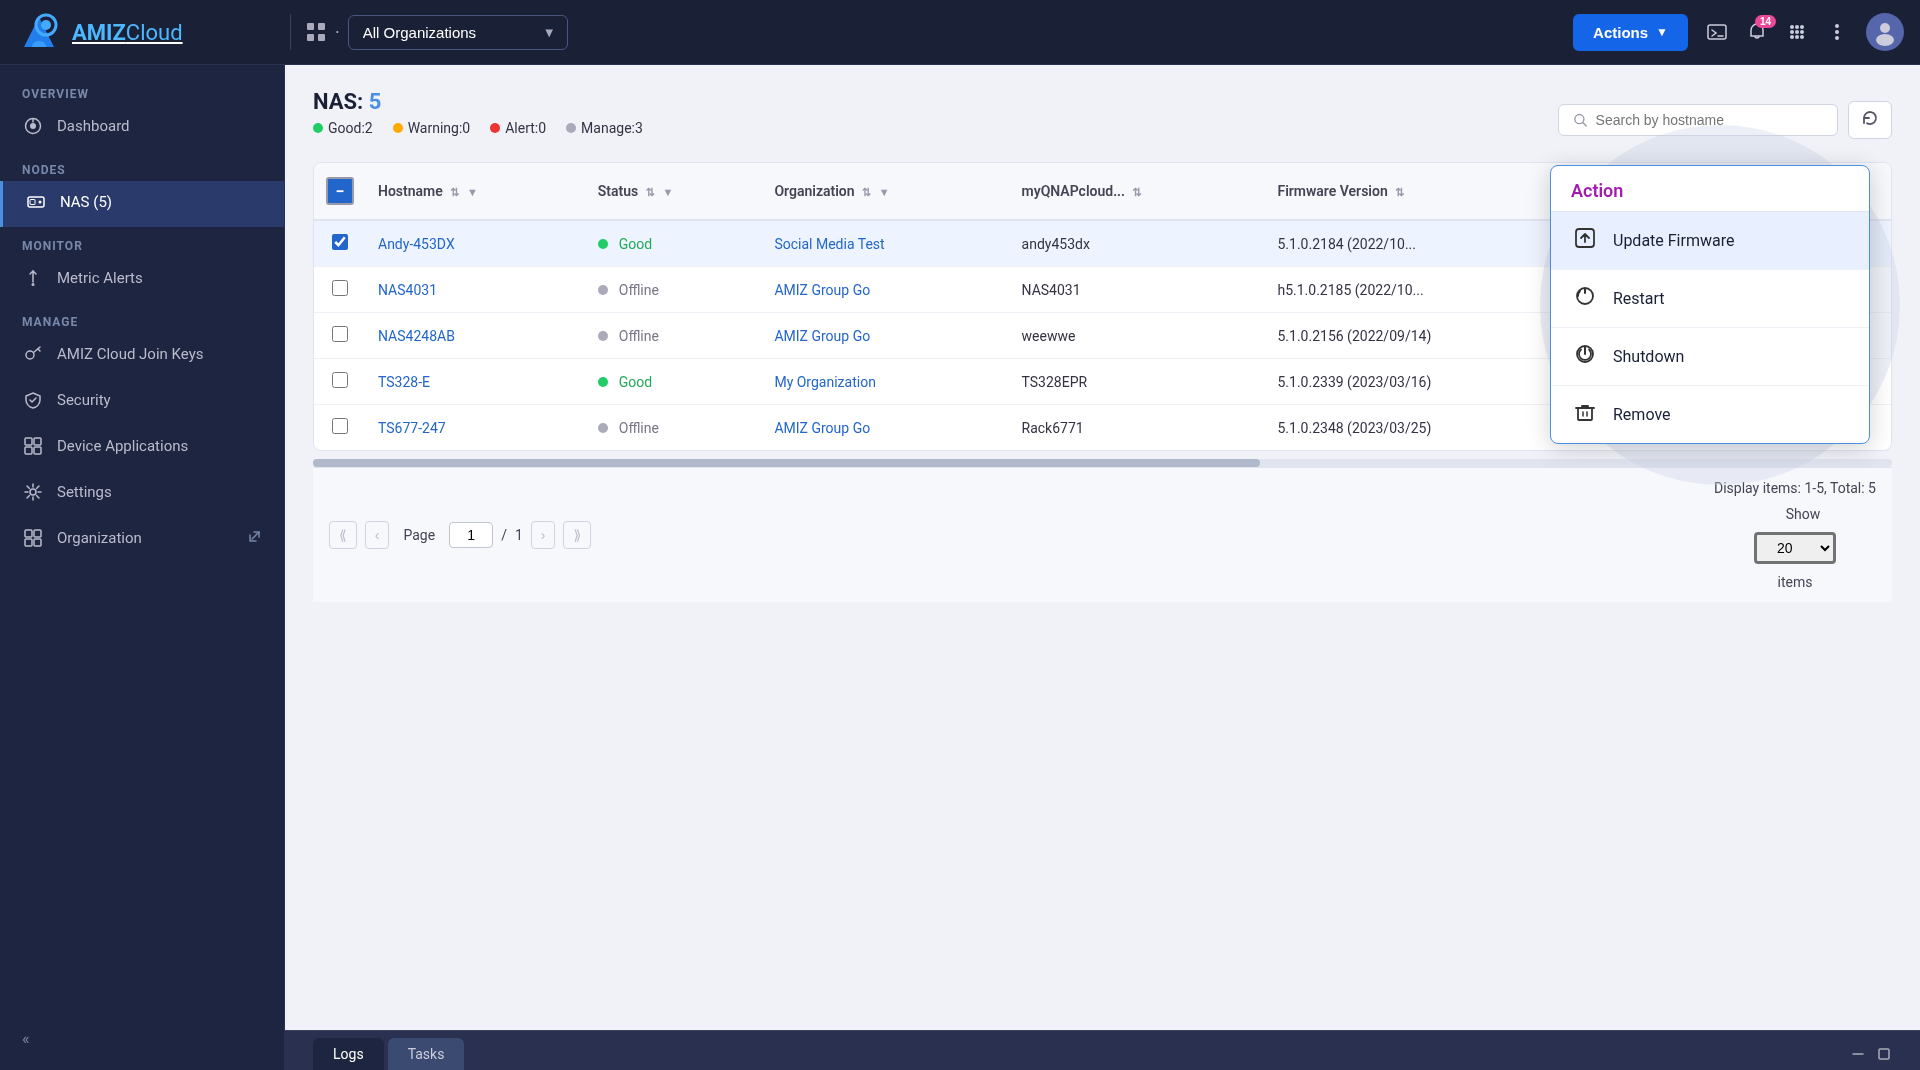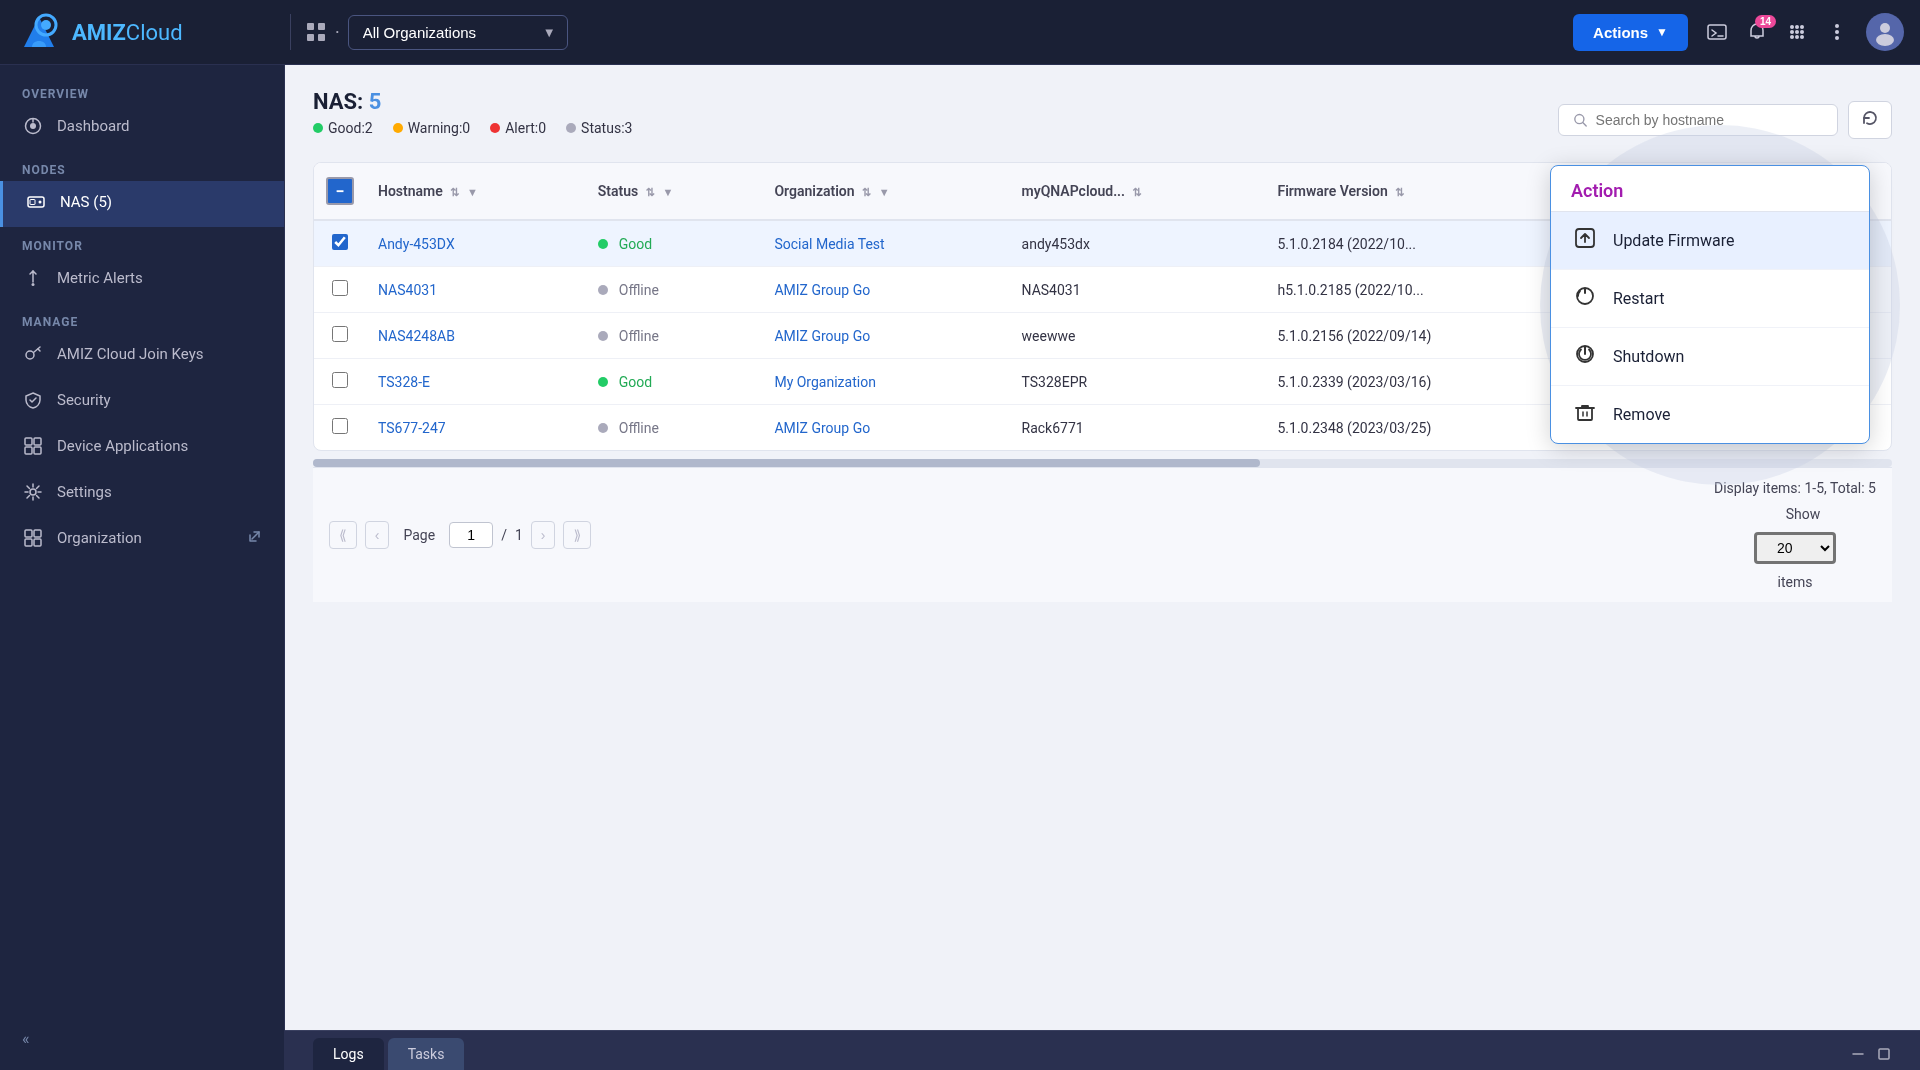"AMIZCloud" .logo-area { text-decoration: none -> underline }
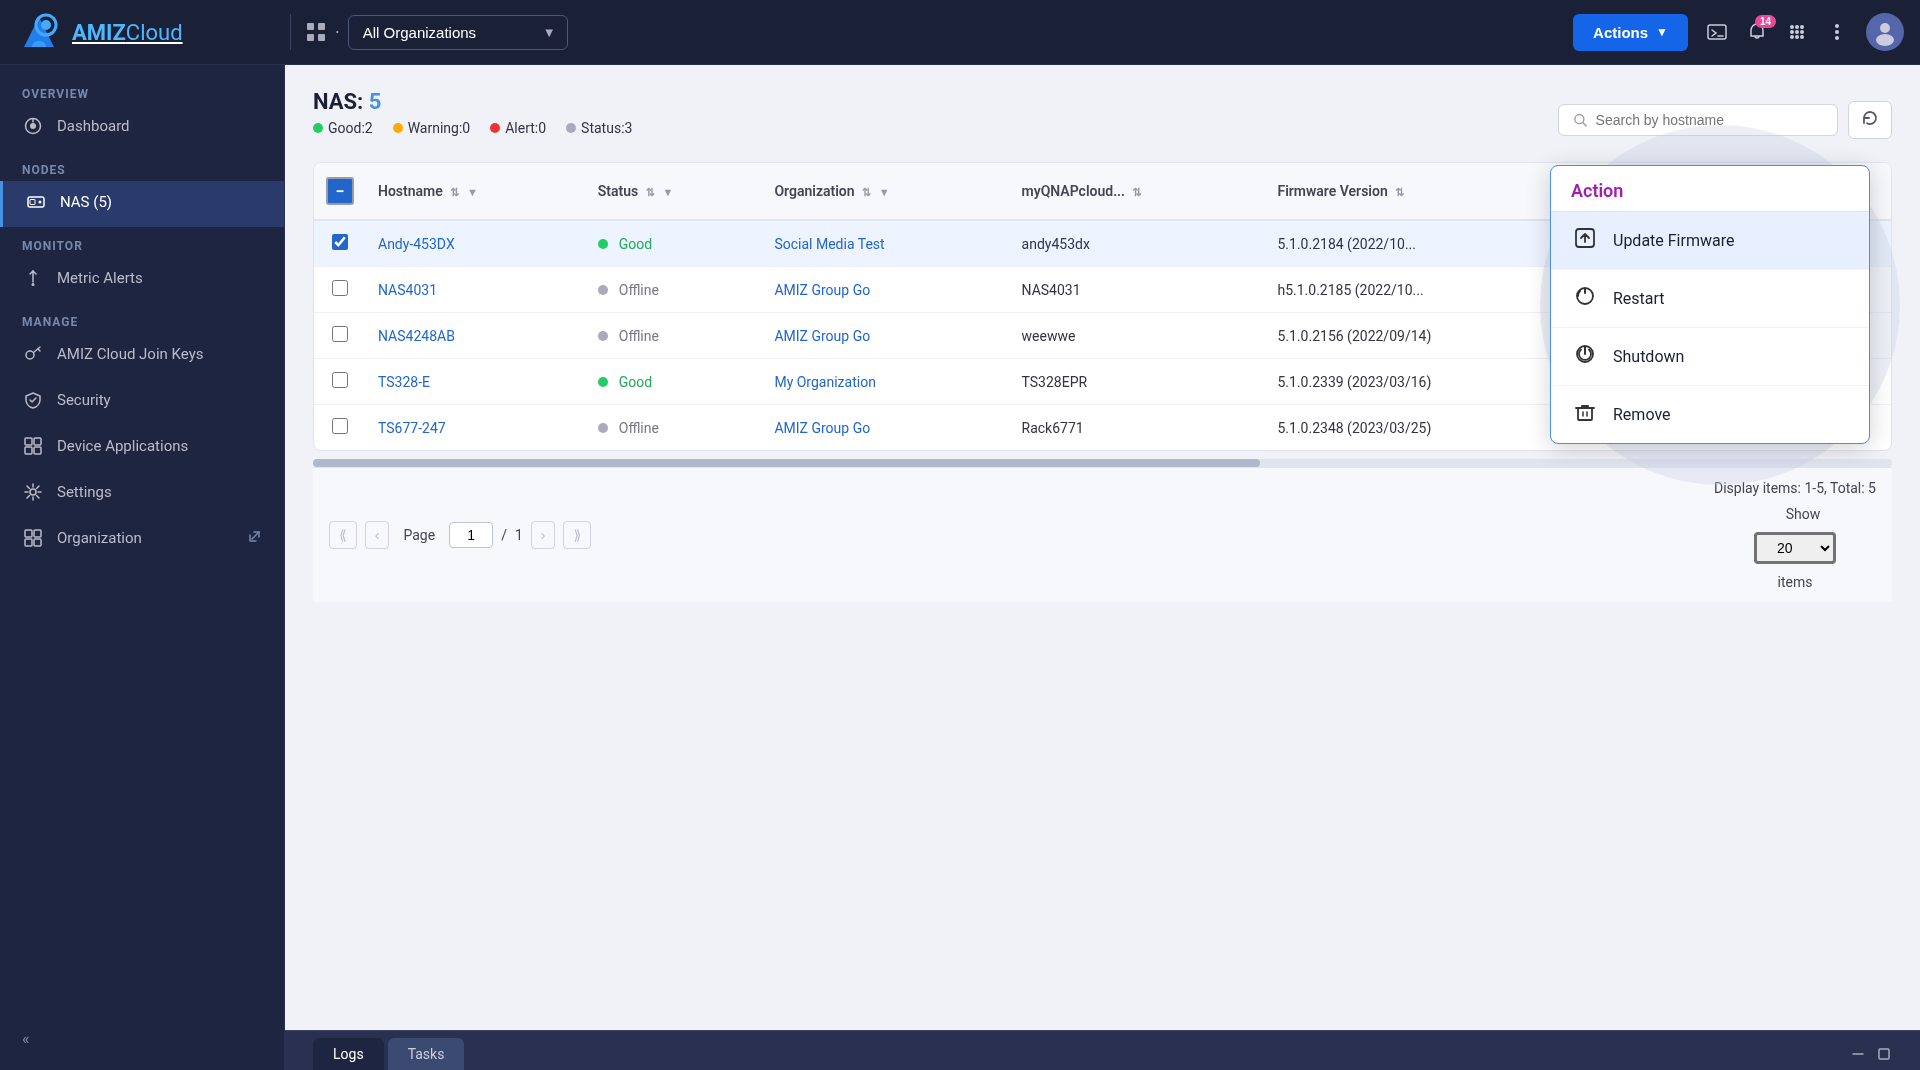"Status:3" span { text: Status:3 -> Manage:3 }
